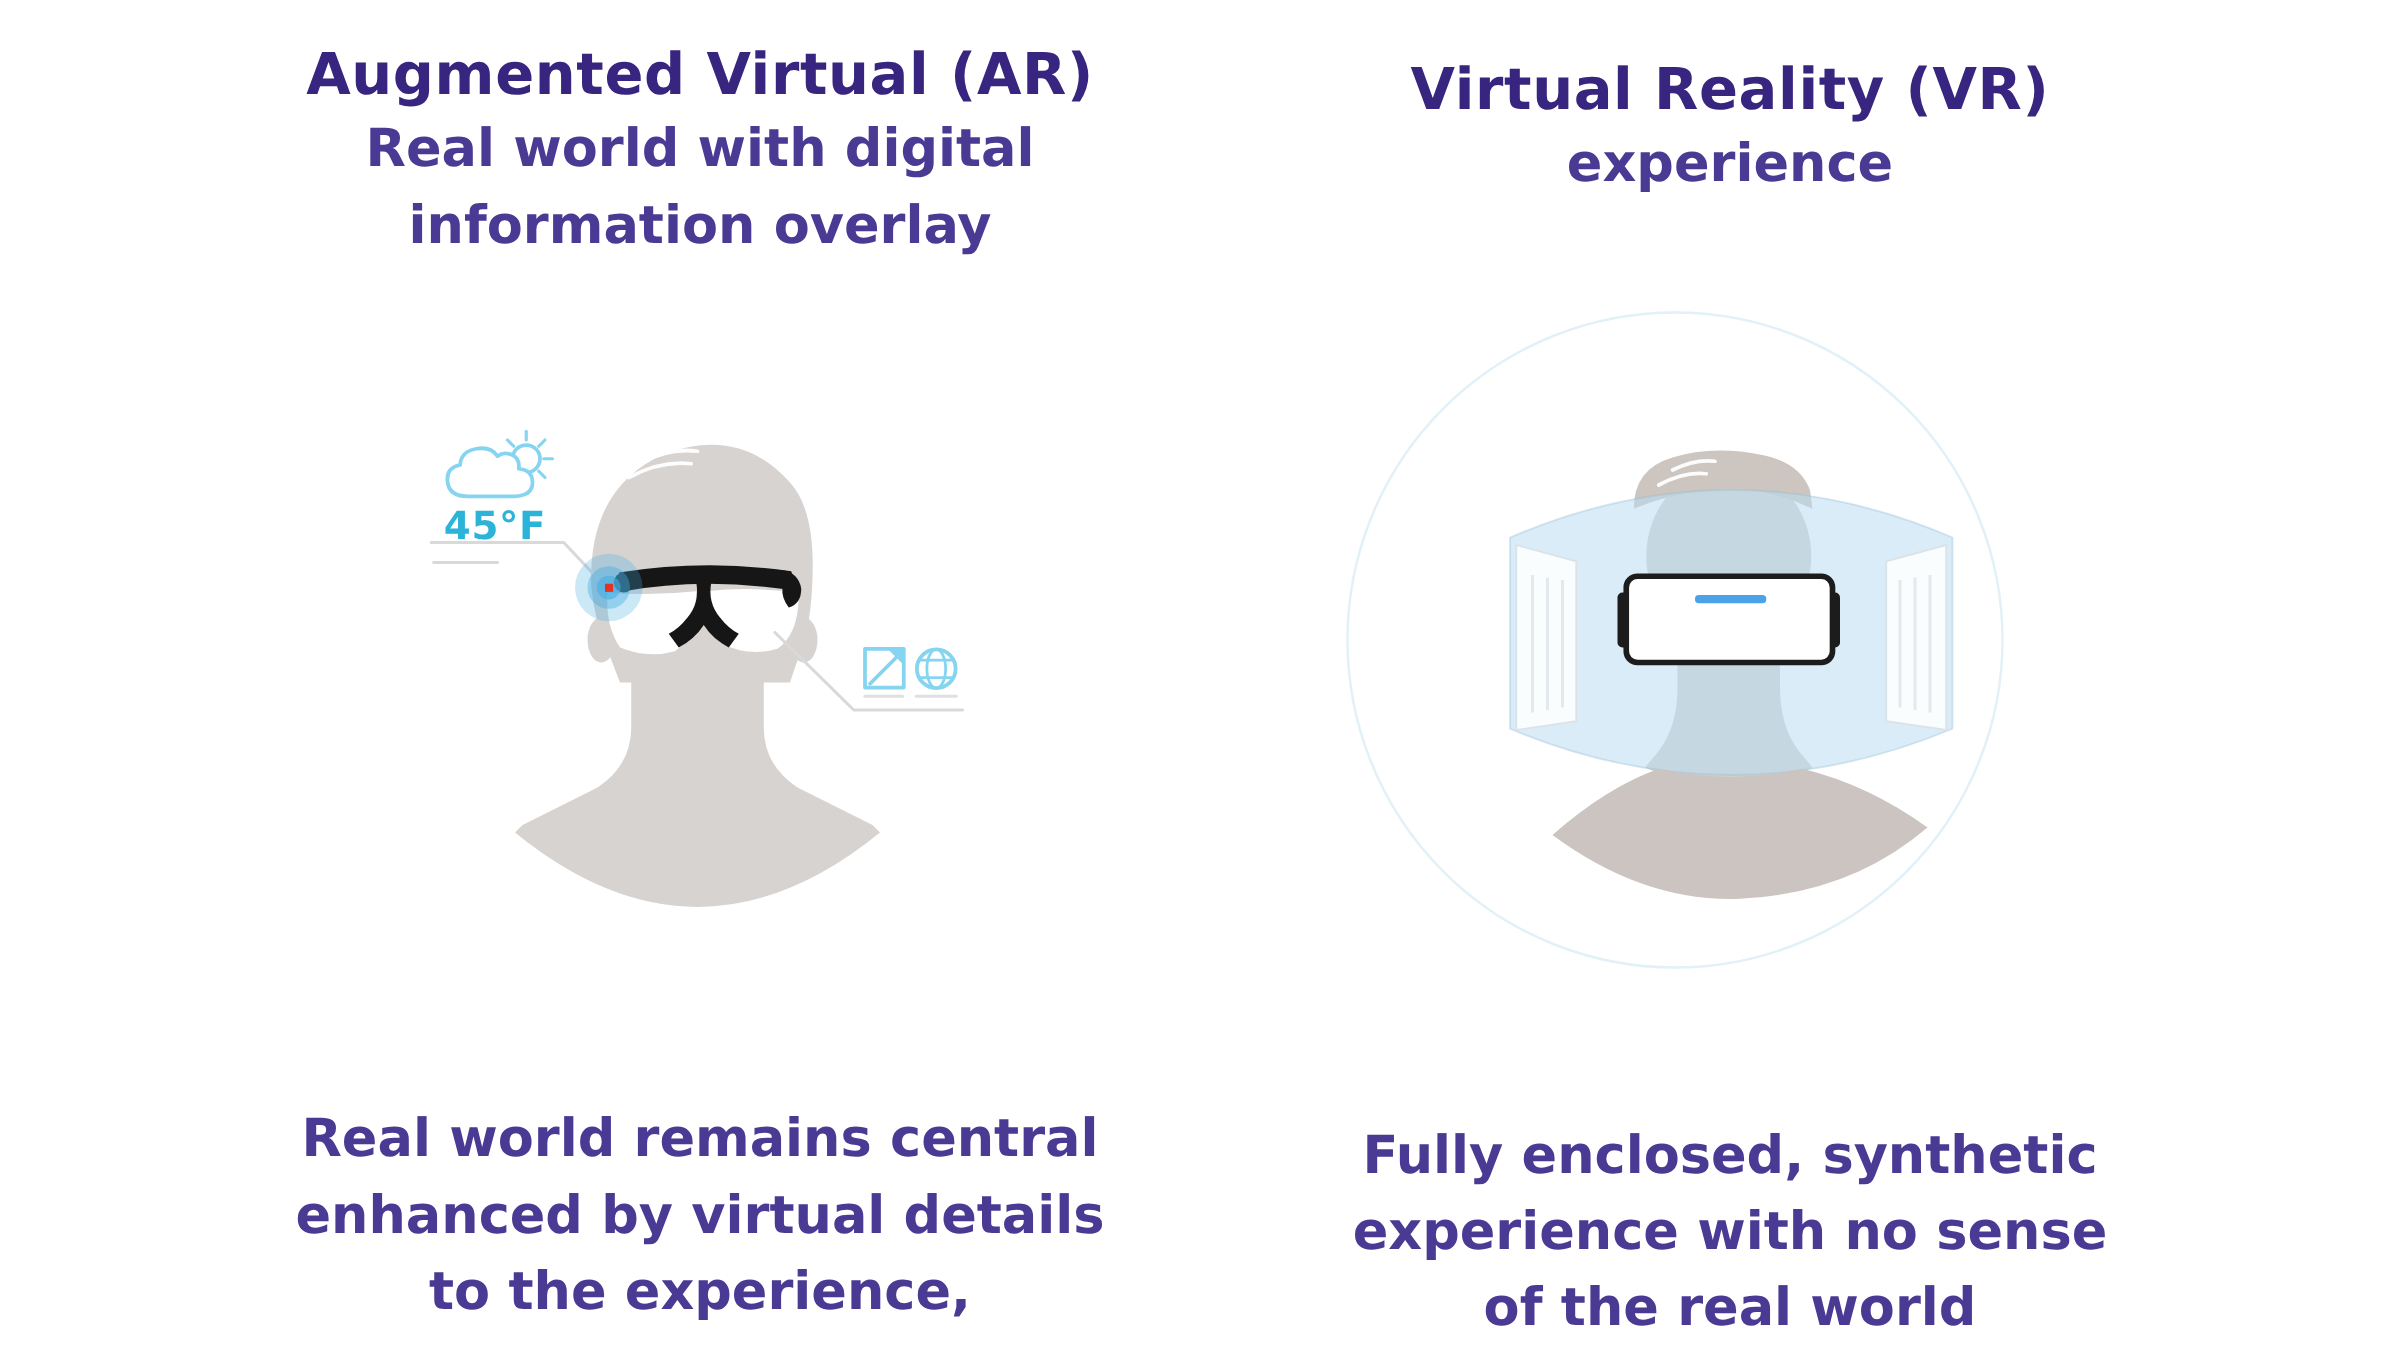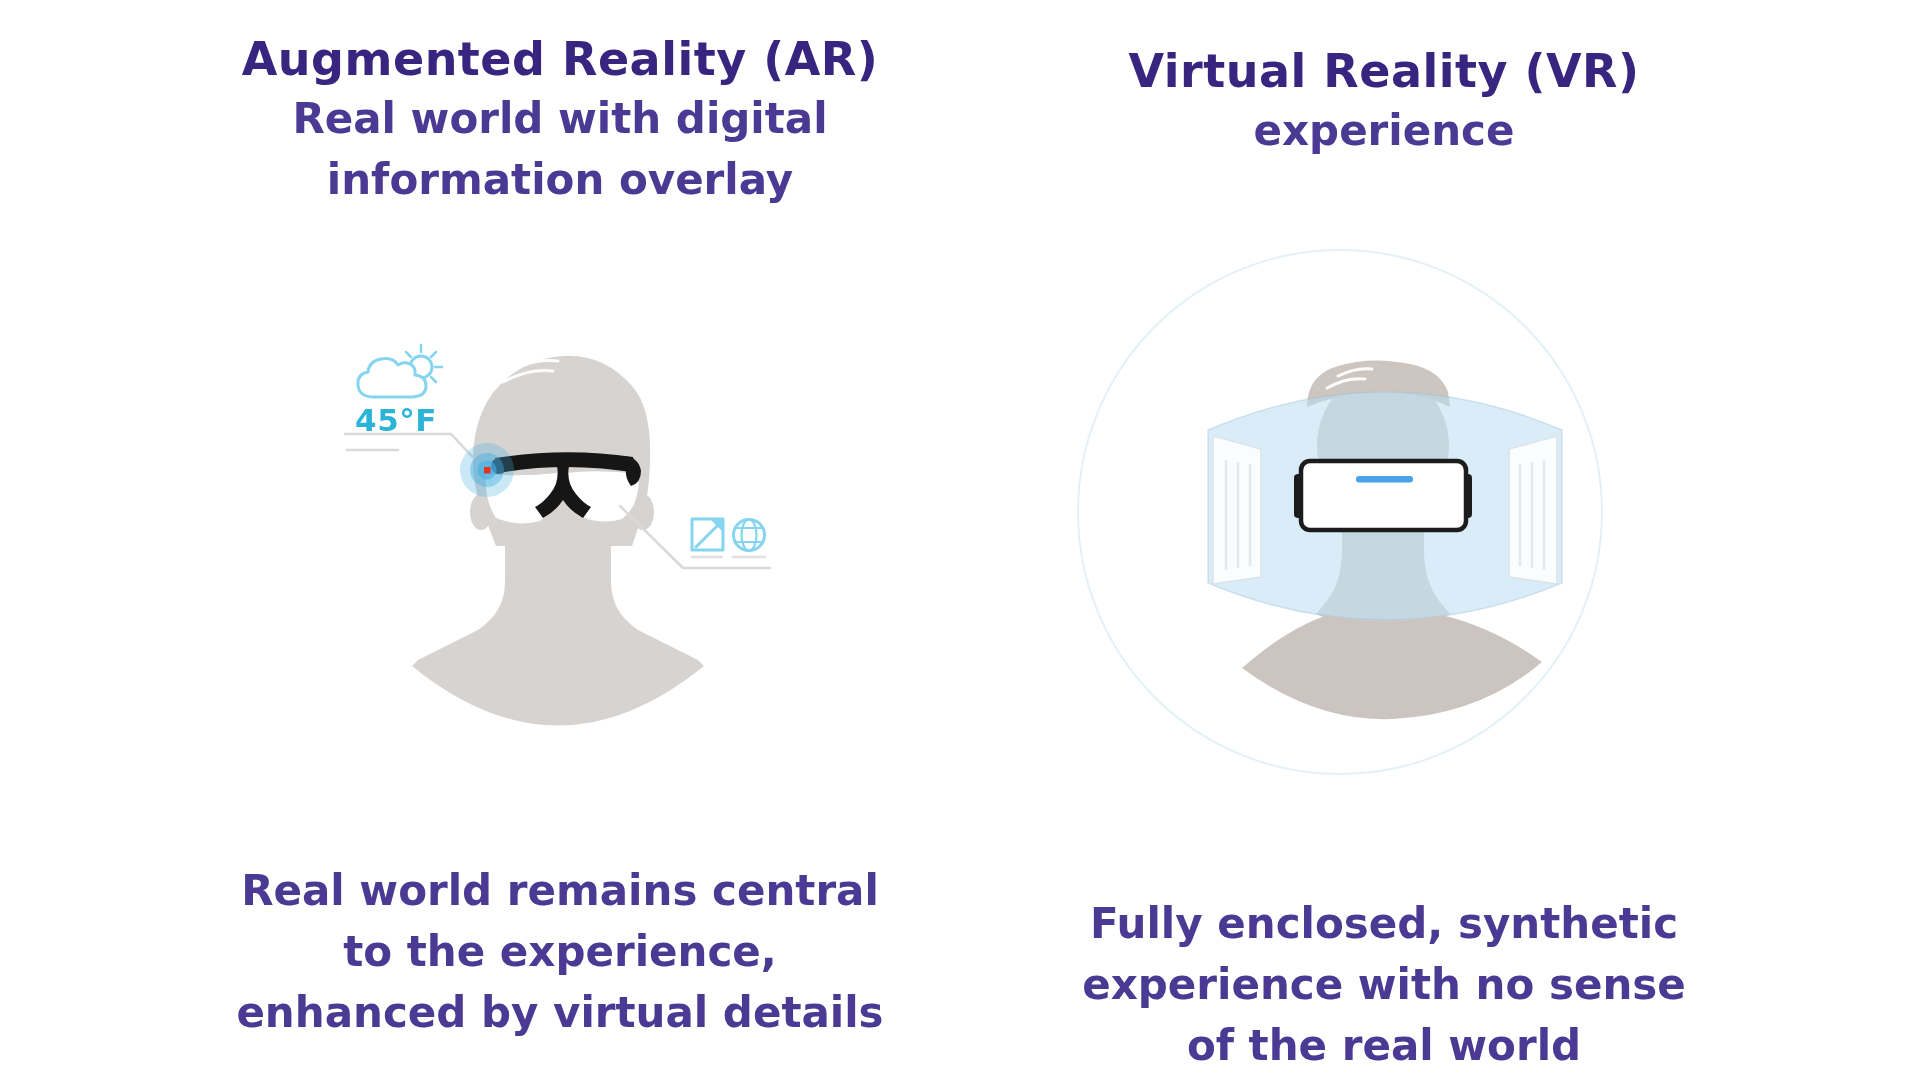"Augmented Reality (AR)" div.title { text: Reality -> Virtual }
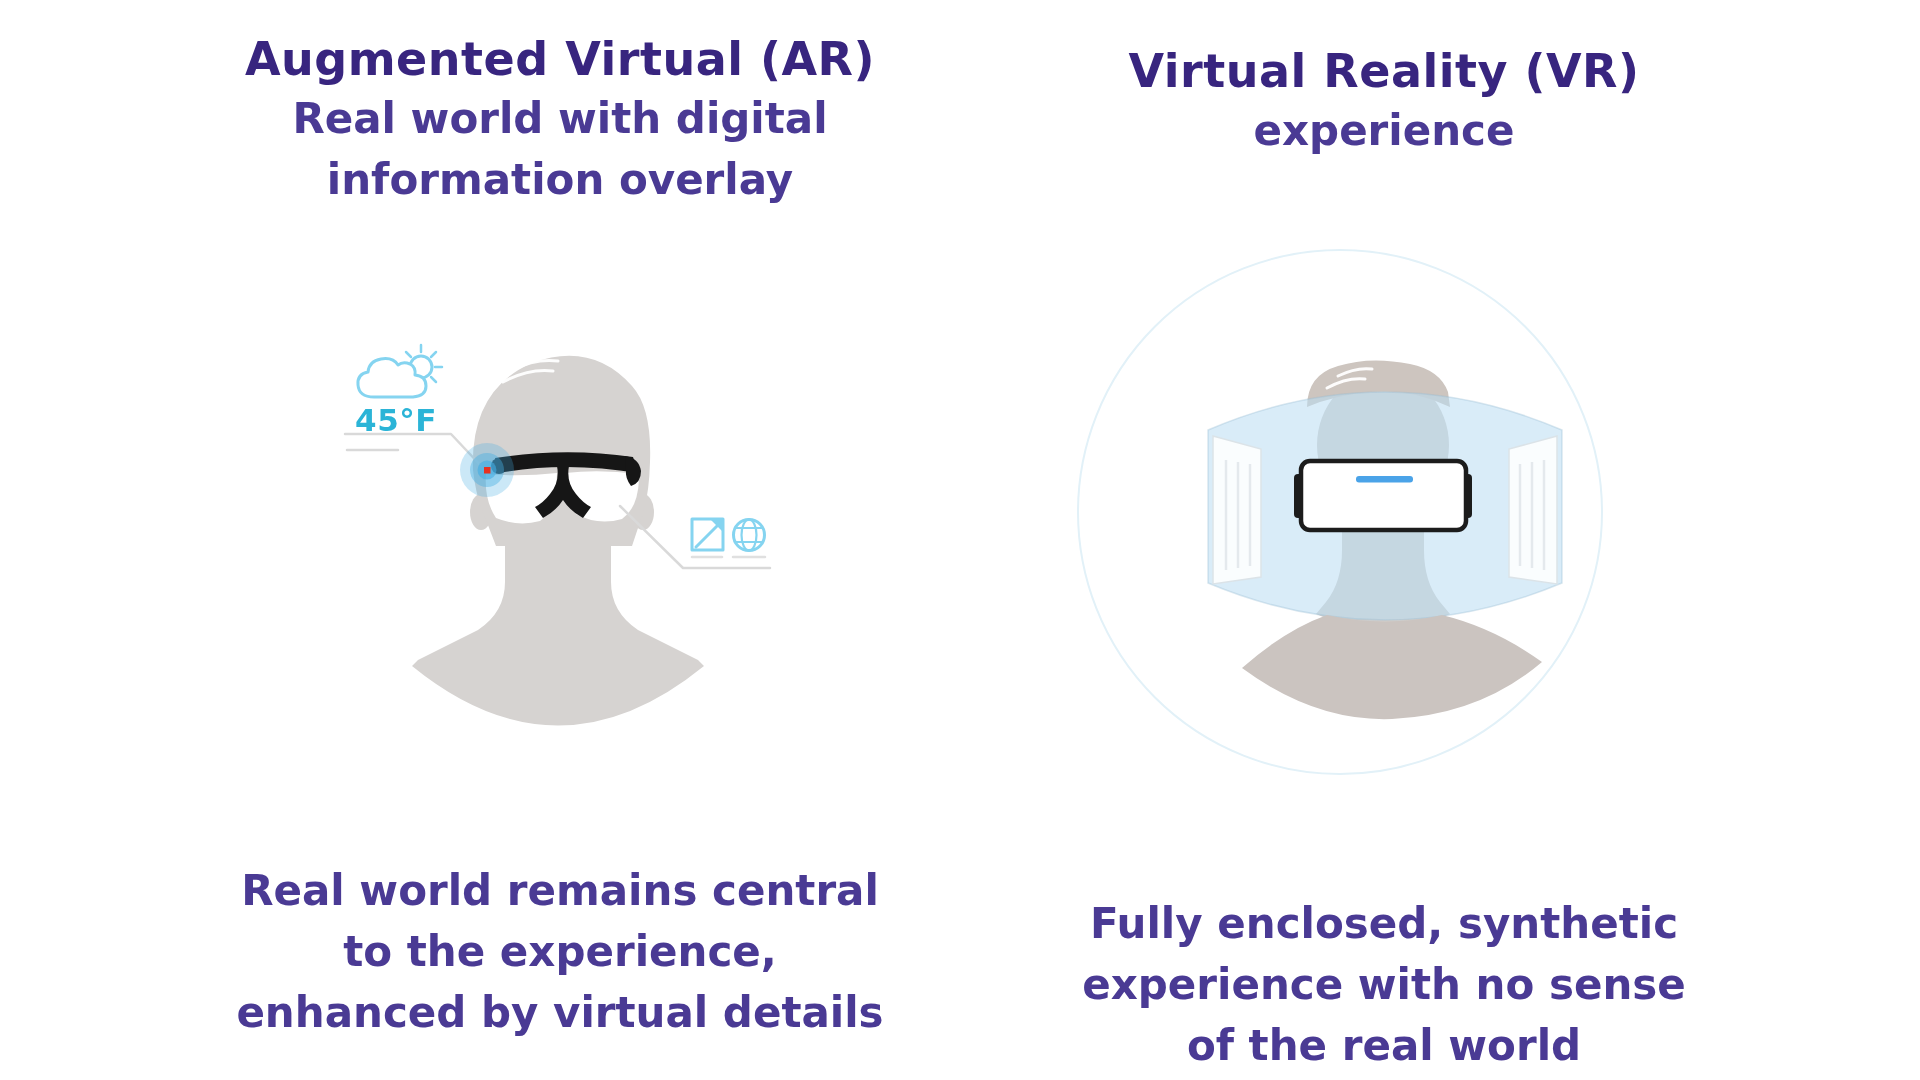"Real world remains central" .col-desc.ar { top: 860px -> 880px }
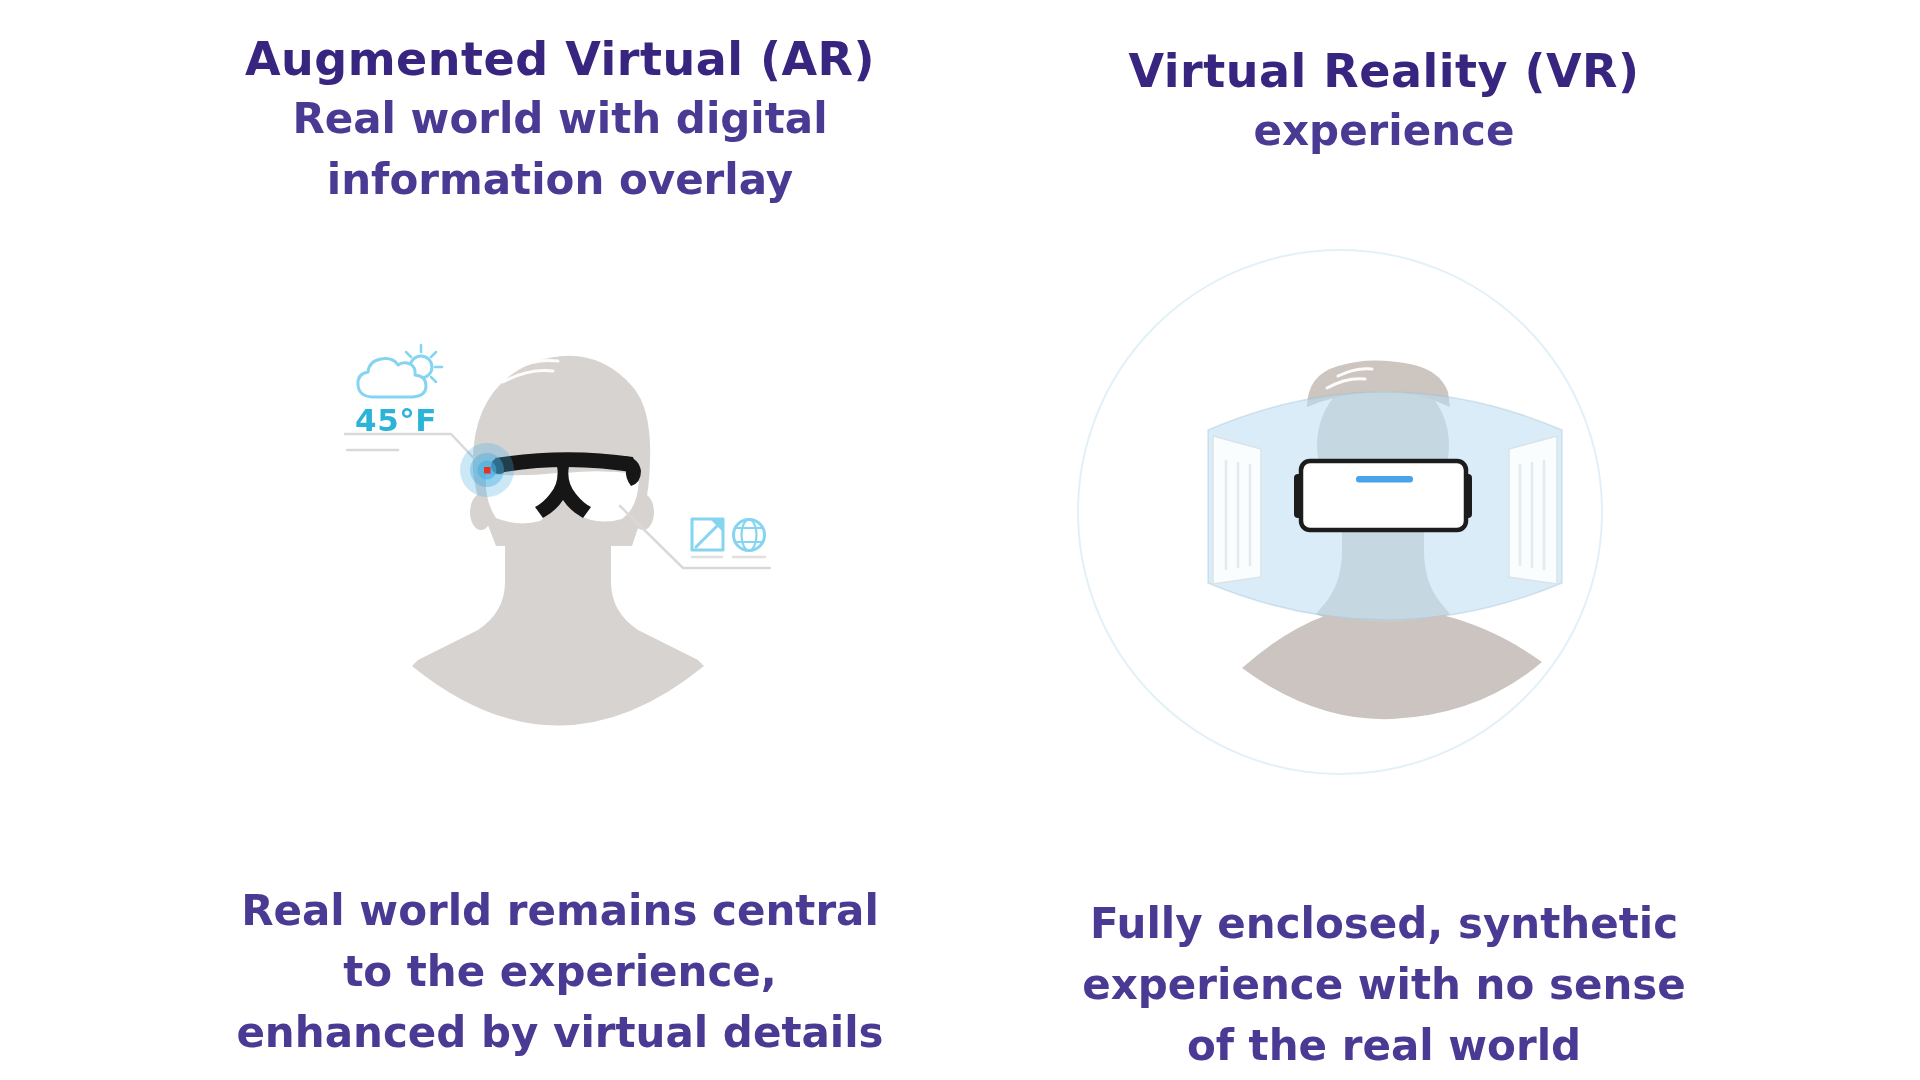"to the experience," div.desc-line { order: before "enhanced by virtual details" -> after "enhanced by virtual details" }
